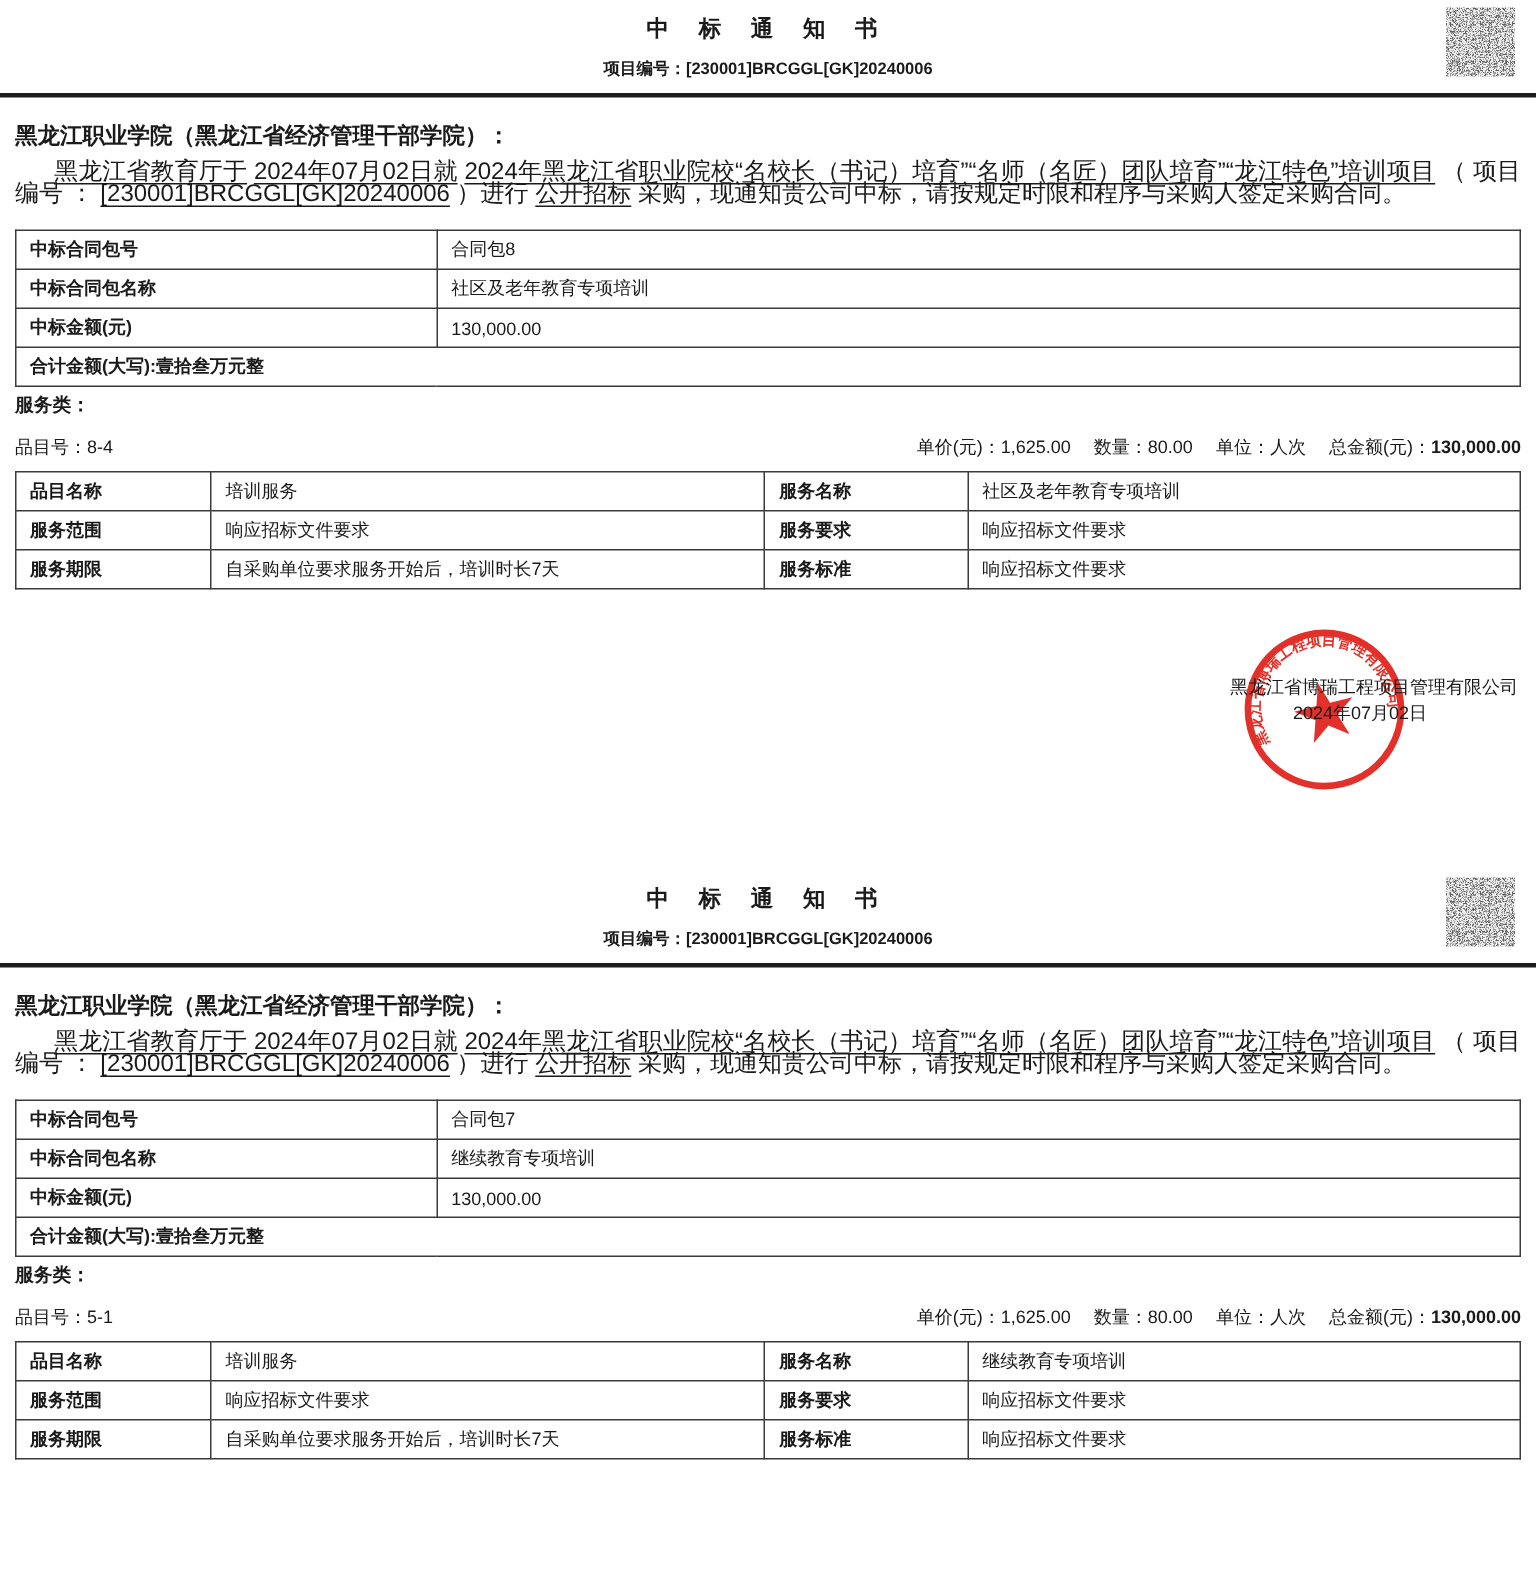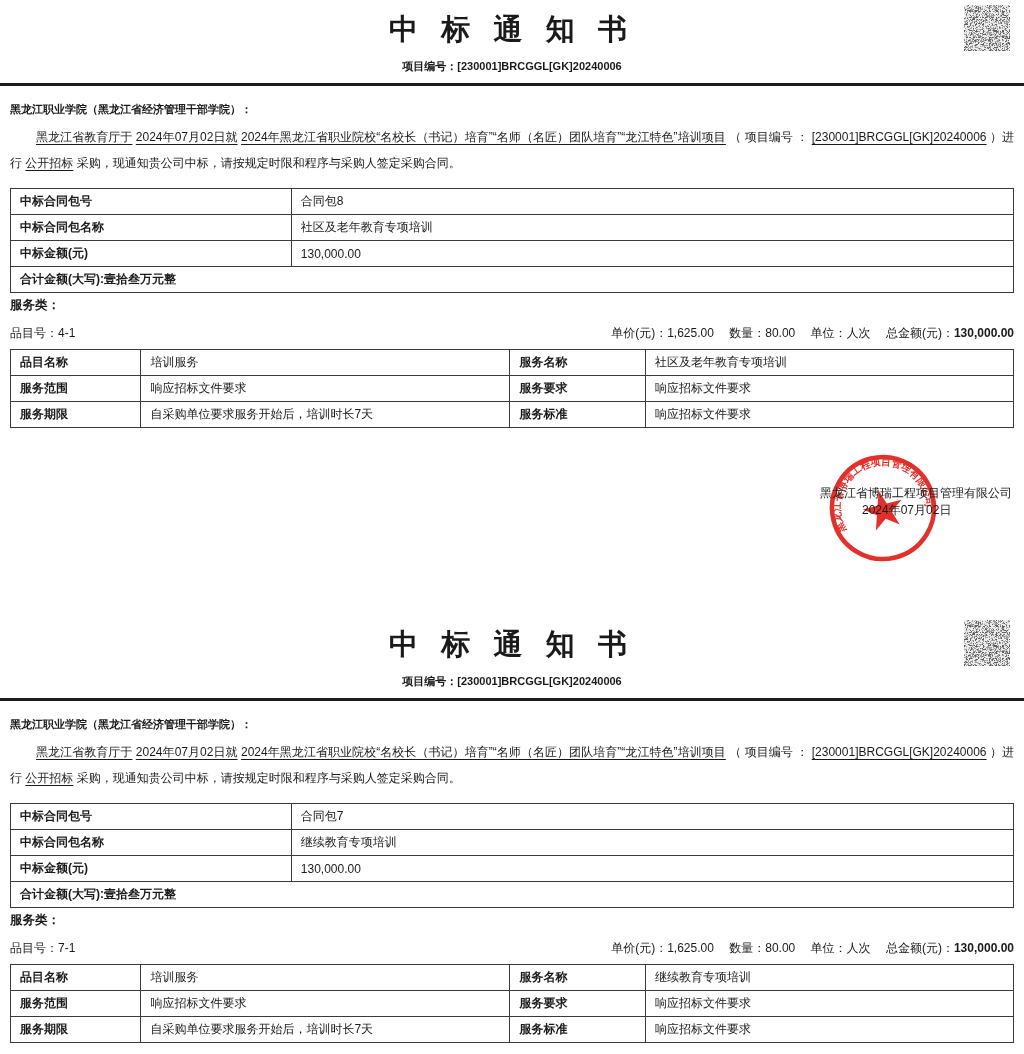"中 标 通 知 书" .doc-title { font-size: 29px -> 15px }
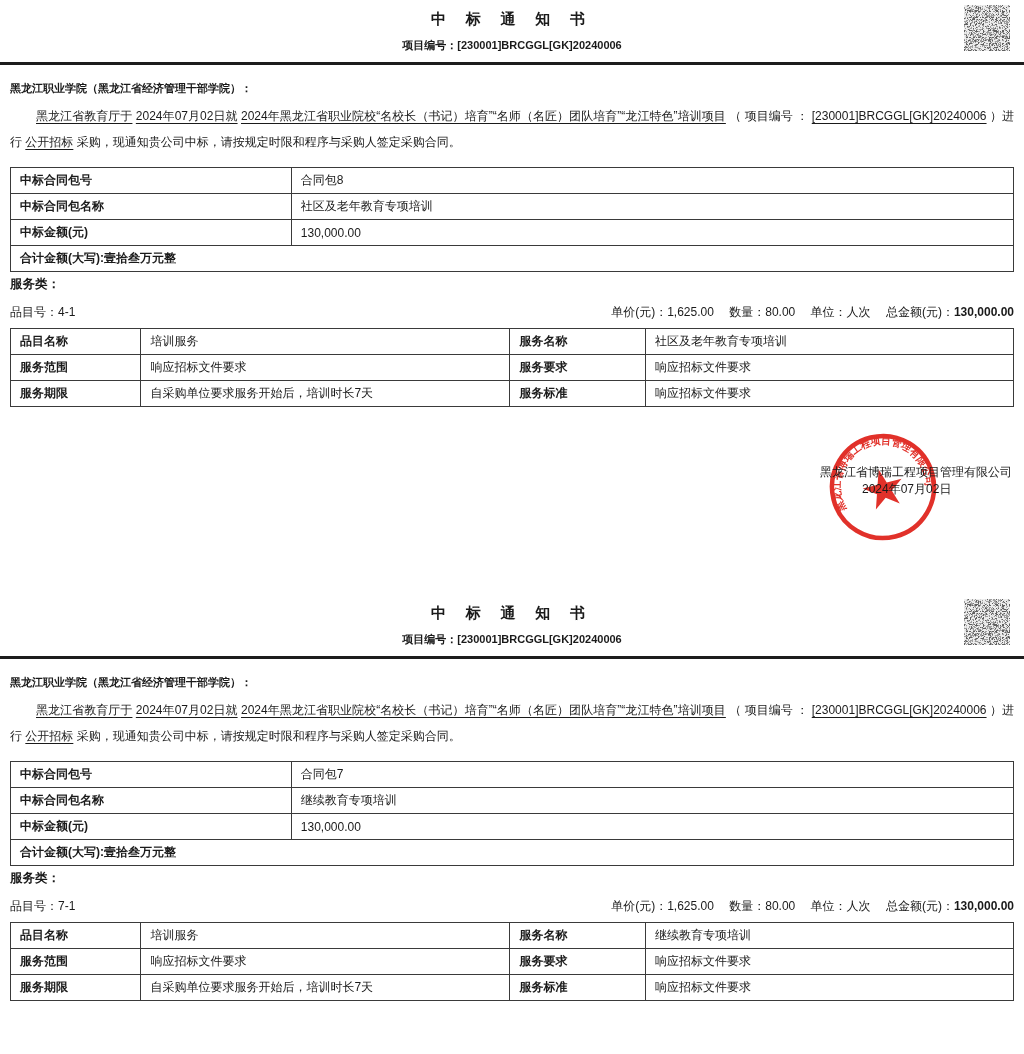"黑龙江职业学院（黑龙江省经济管理干部学院）：" .salutation { font-size: 11px -> 15px }
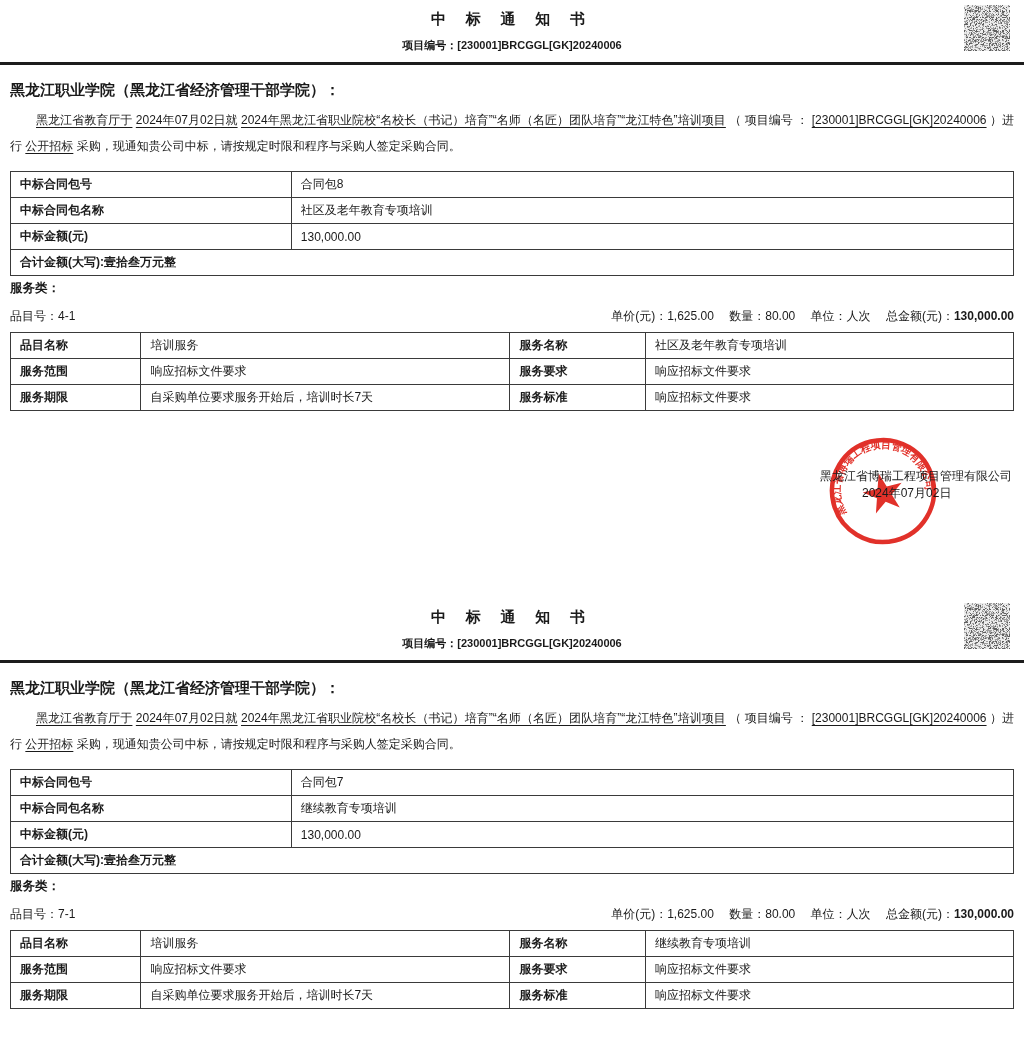"黑龙江省教育厅于 2024年07月02日就" .para { font-size: 12px -> 16px; line-height: 26px -> 15px }
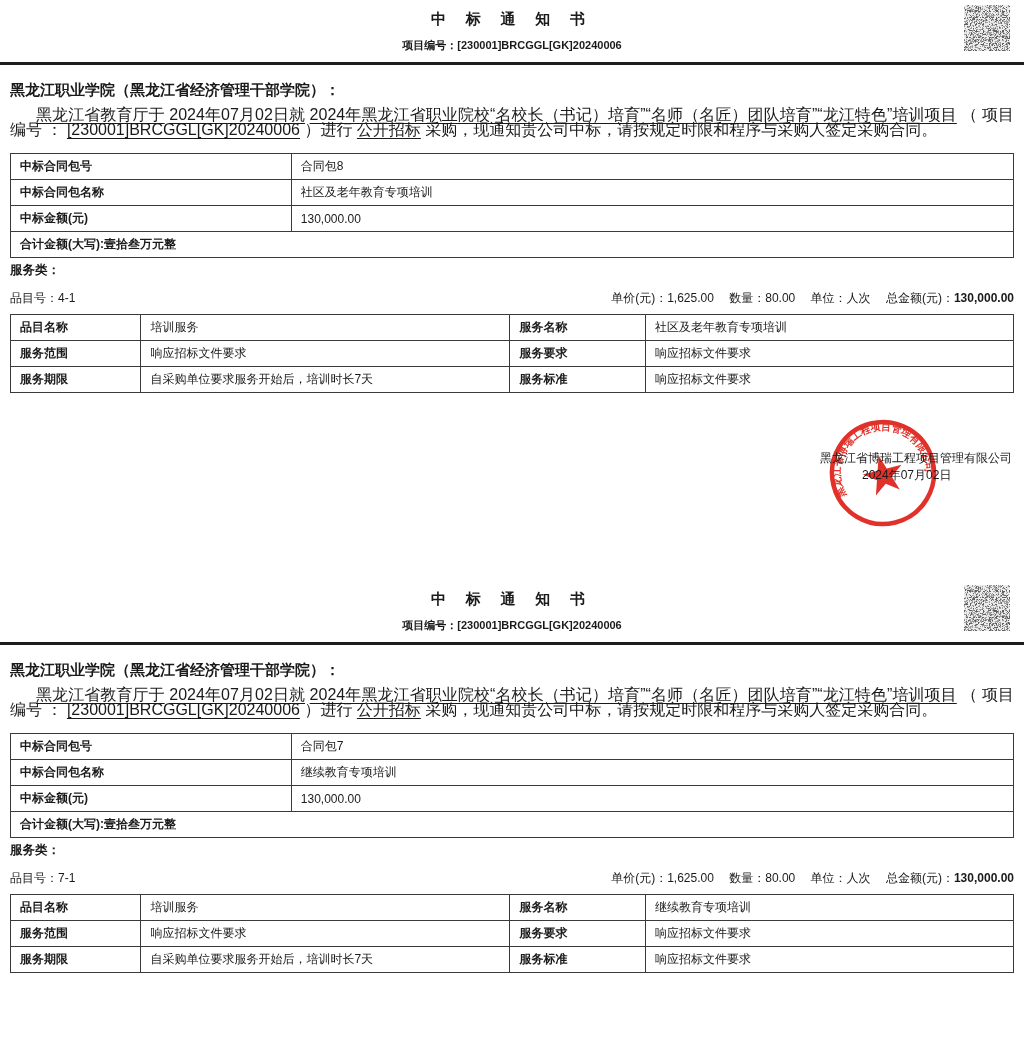"4-1" span.mono { text: 4-1 -> 8-4 }
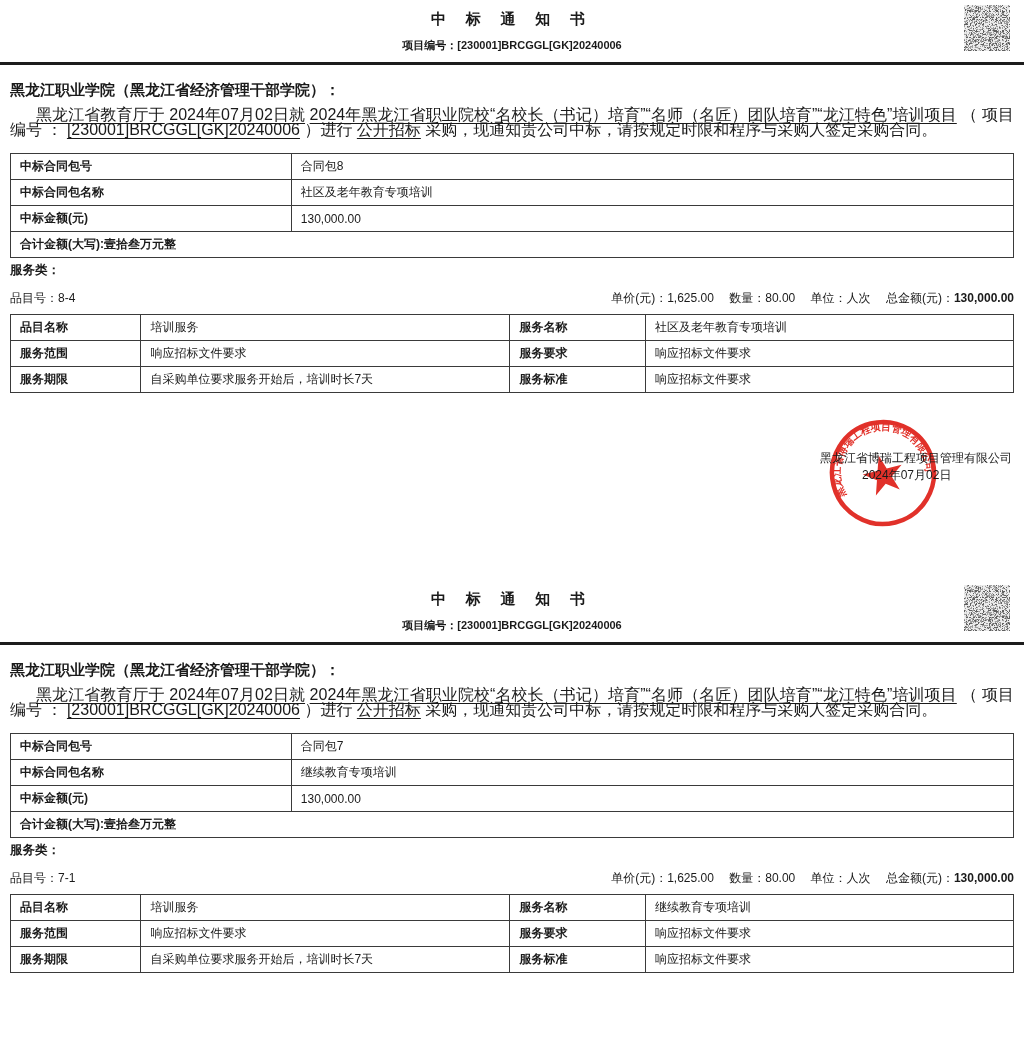"7-1" span.mono { text: 7-1 -> 5-1 }
